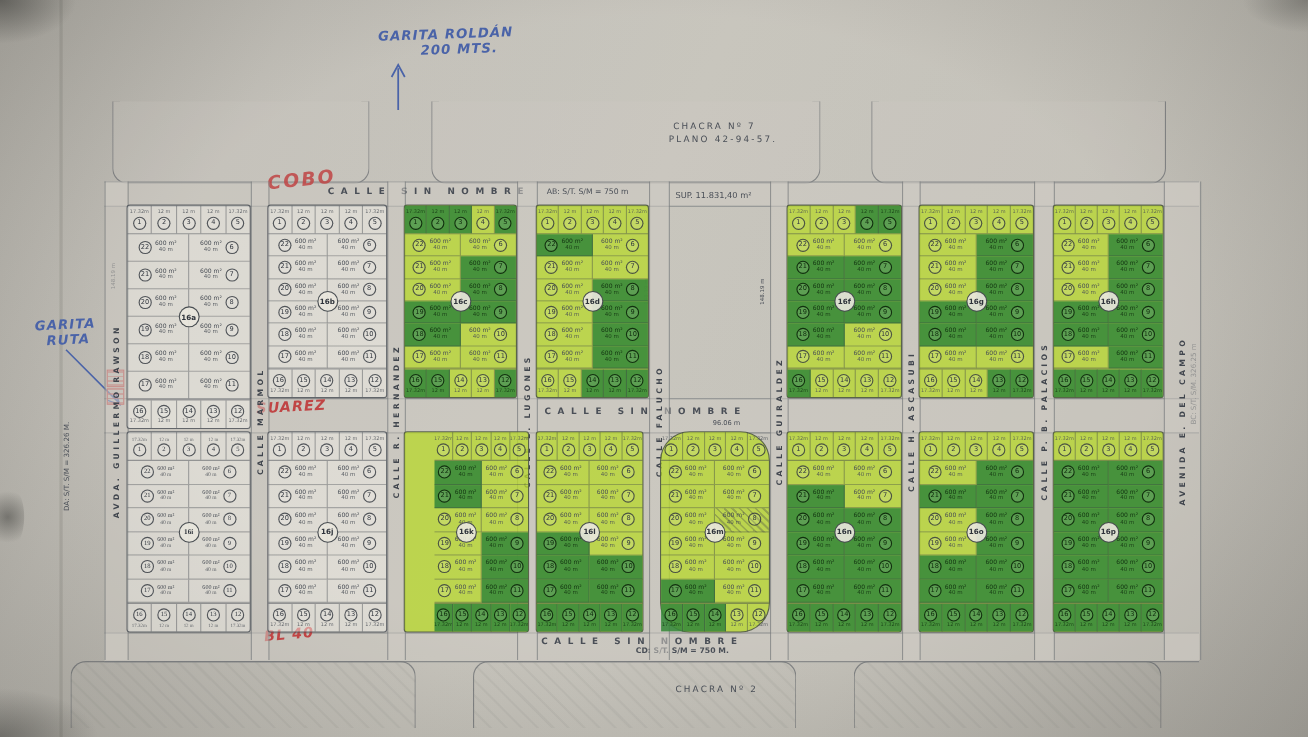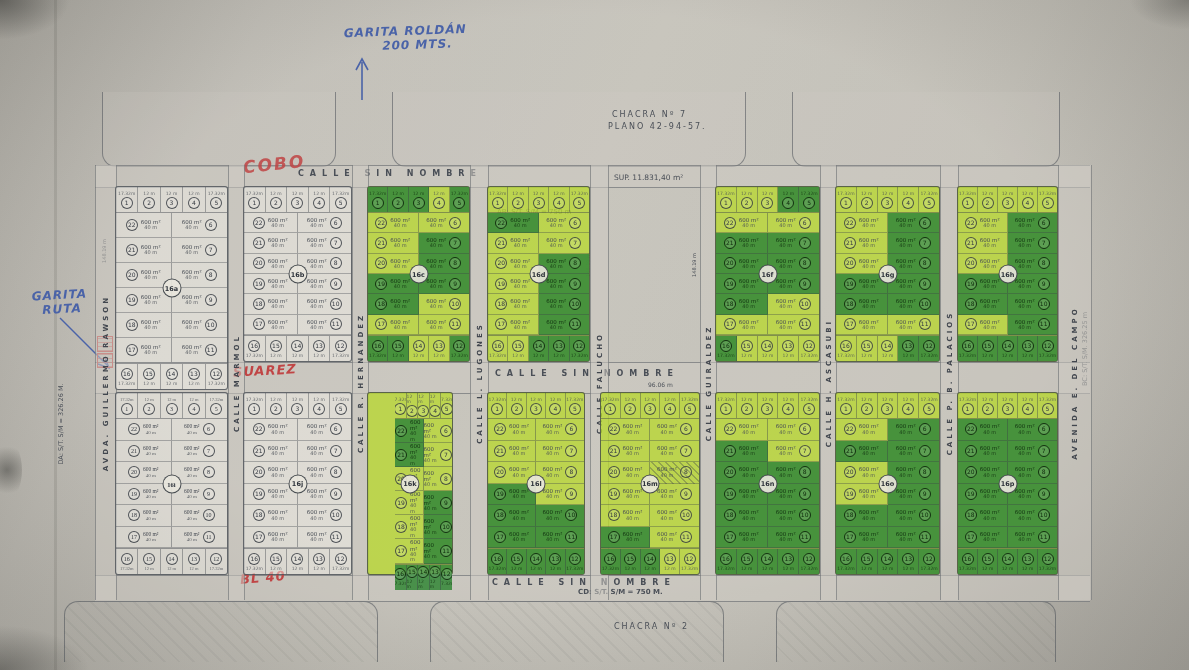"AB: S/T. S/M = 750" div.maptext { margin-top: 38px -> none }
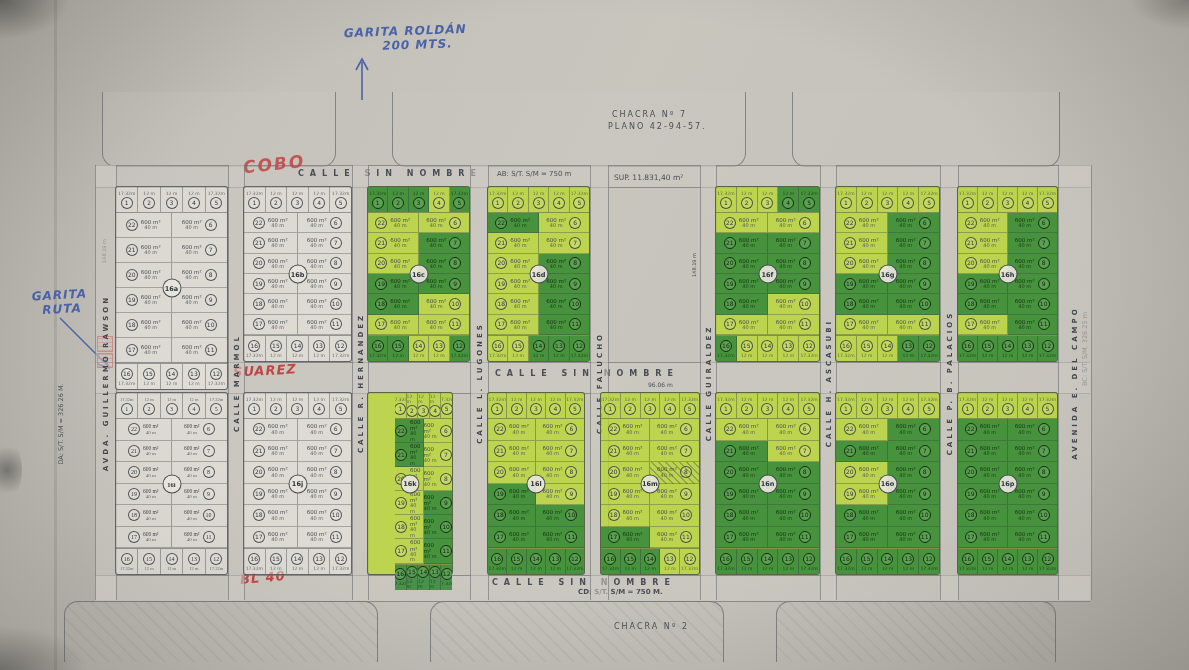"16k" div.block { width: 86px -> 114px }
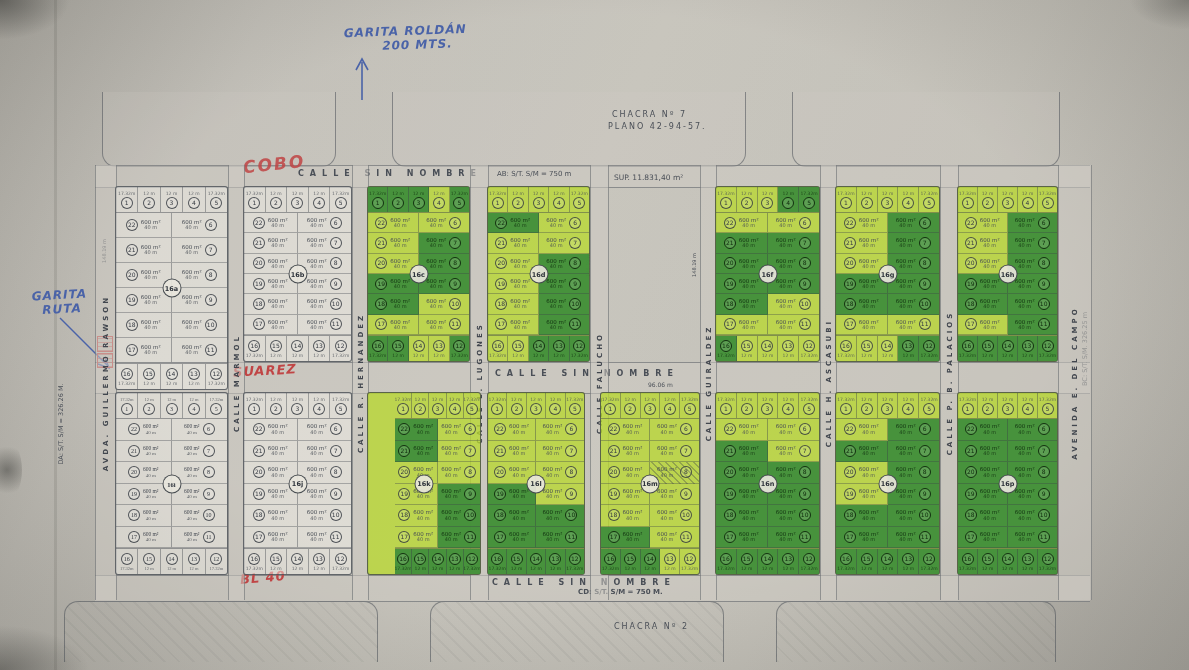"16m" div.block { border-radius: none -> 27px }
